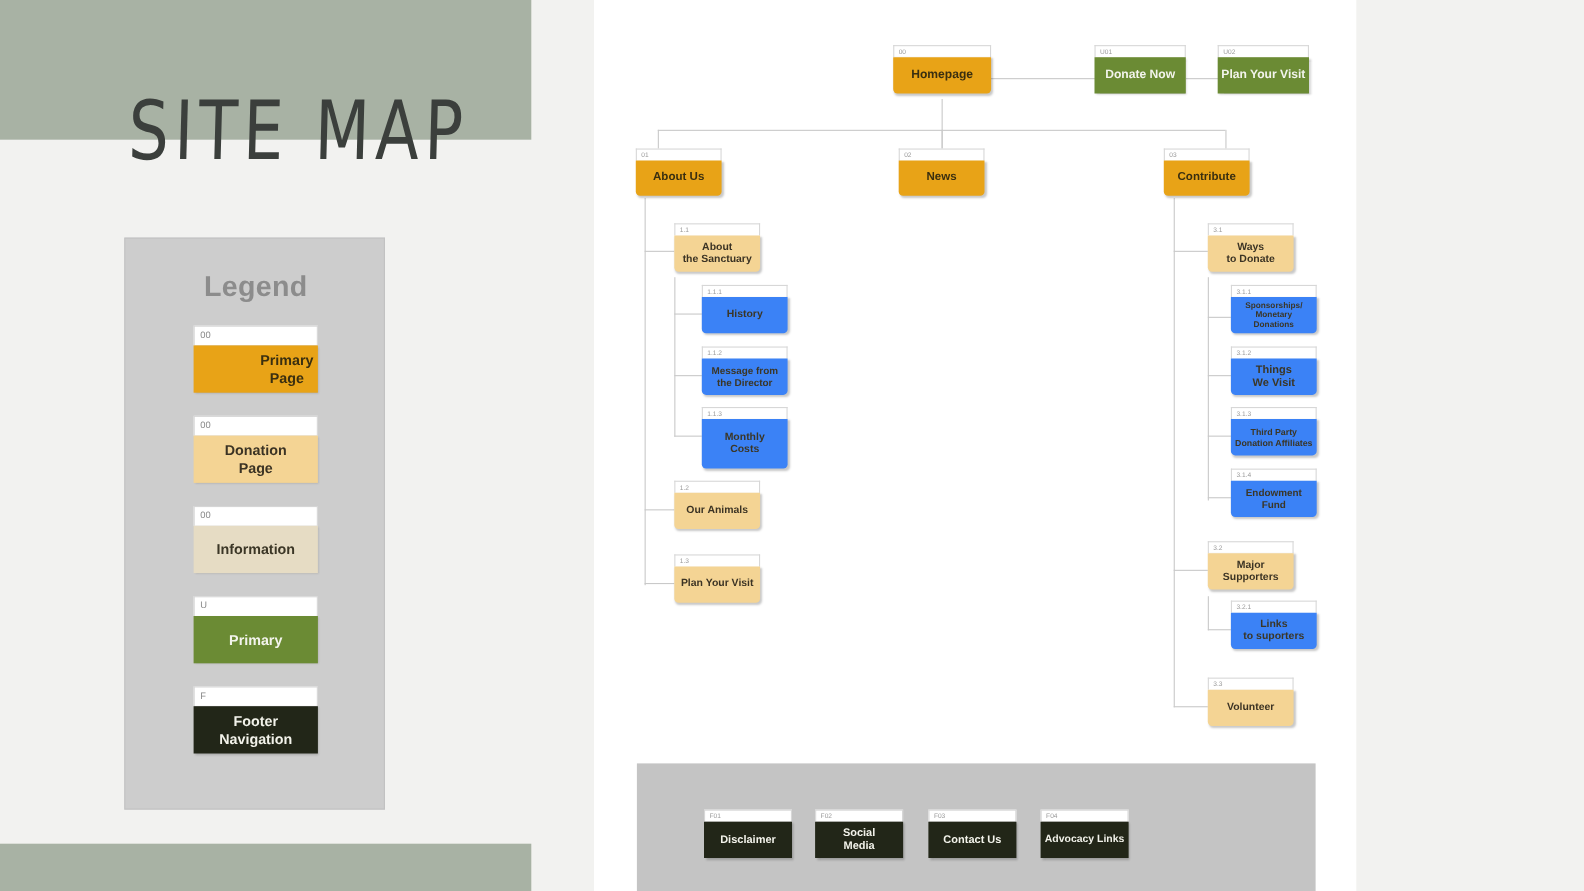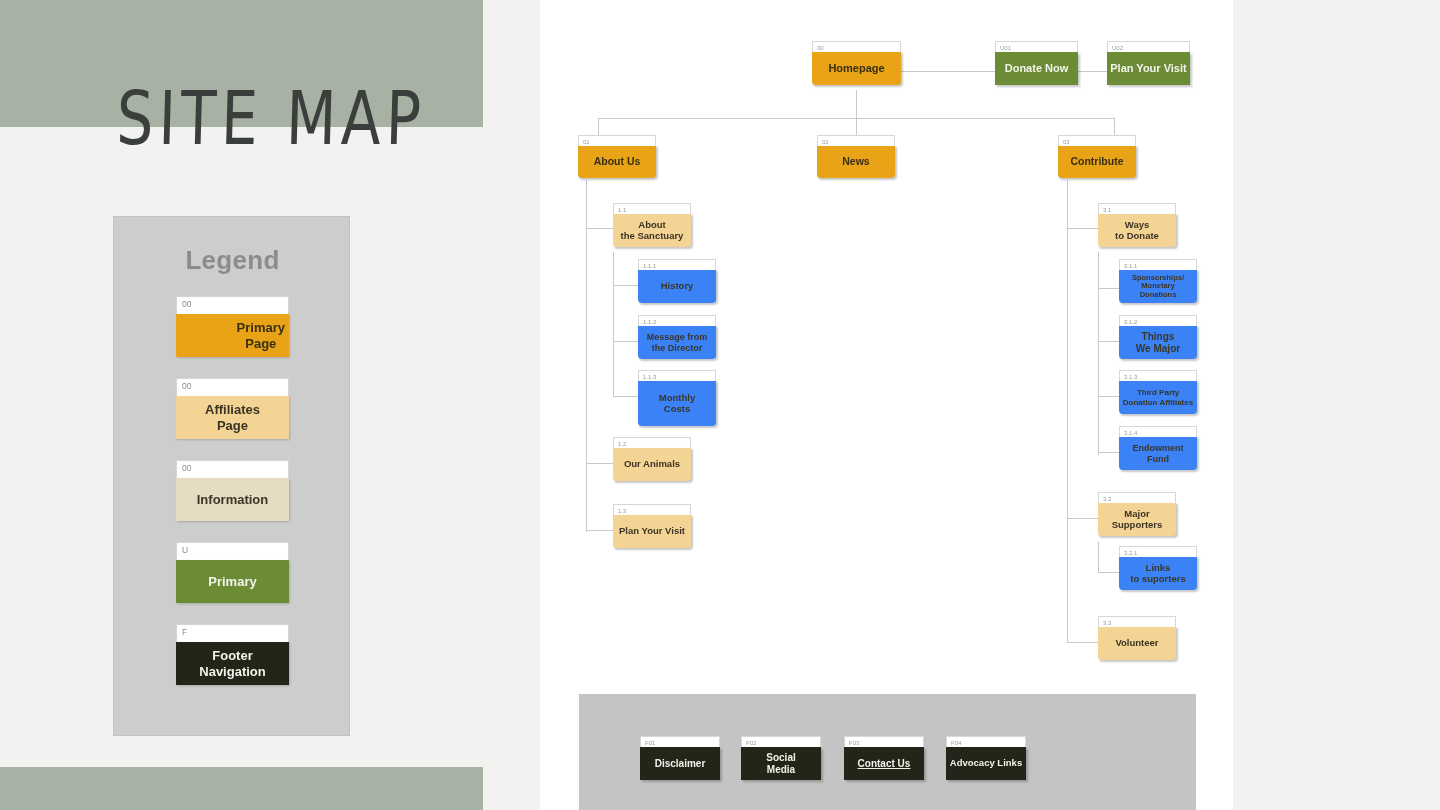"We Major" span { text: Major -> Visit }
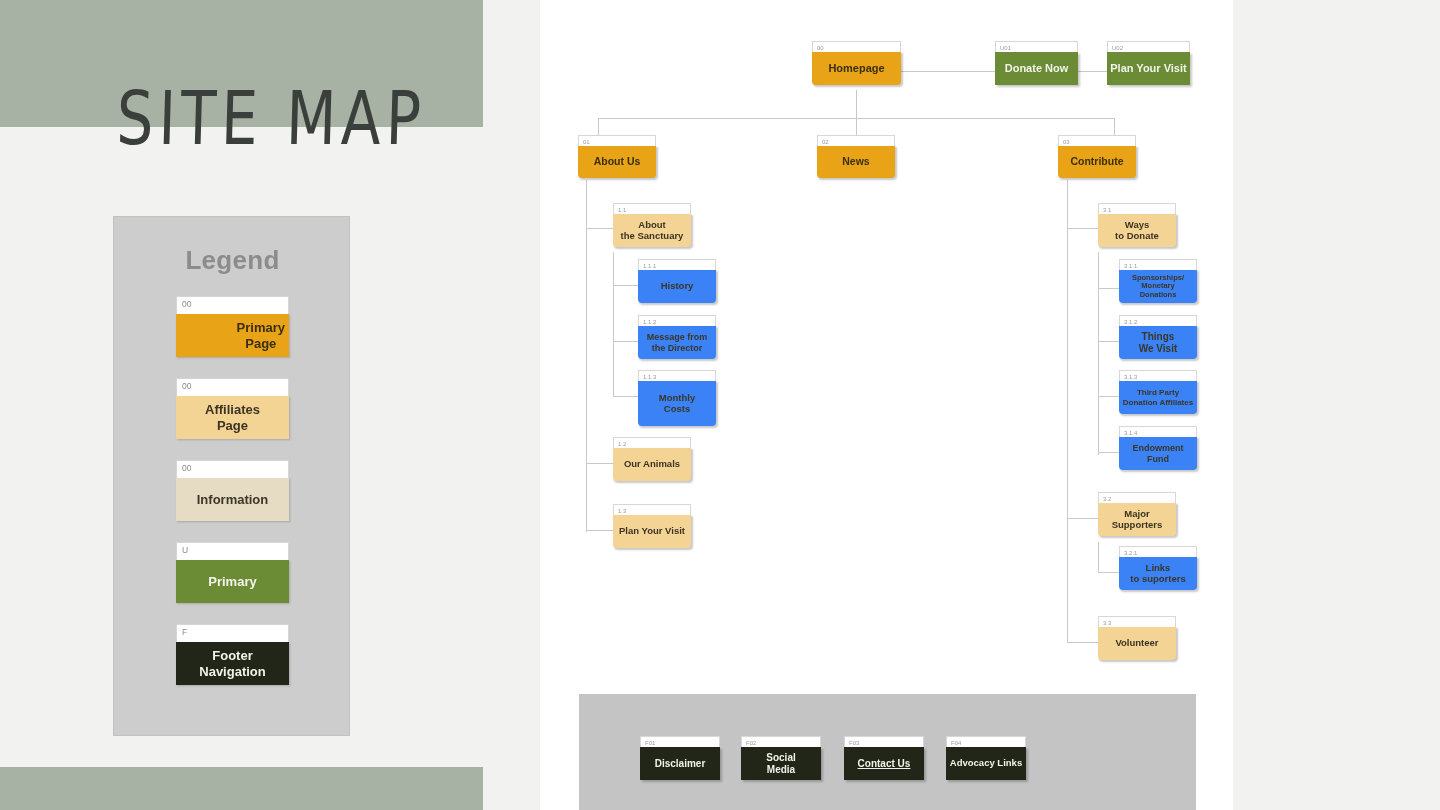"Affiliates" span { text: Affiliates -> Donation }
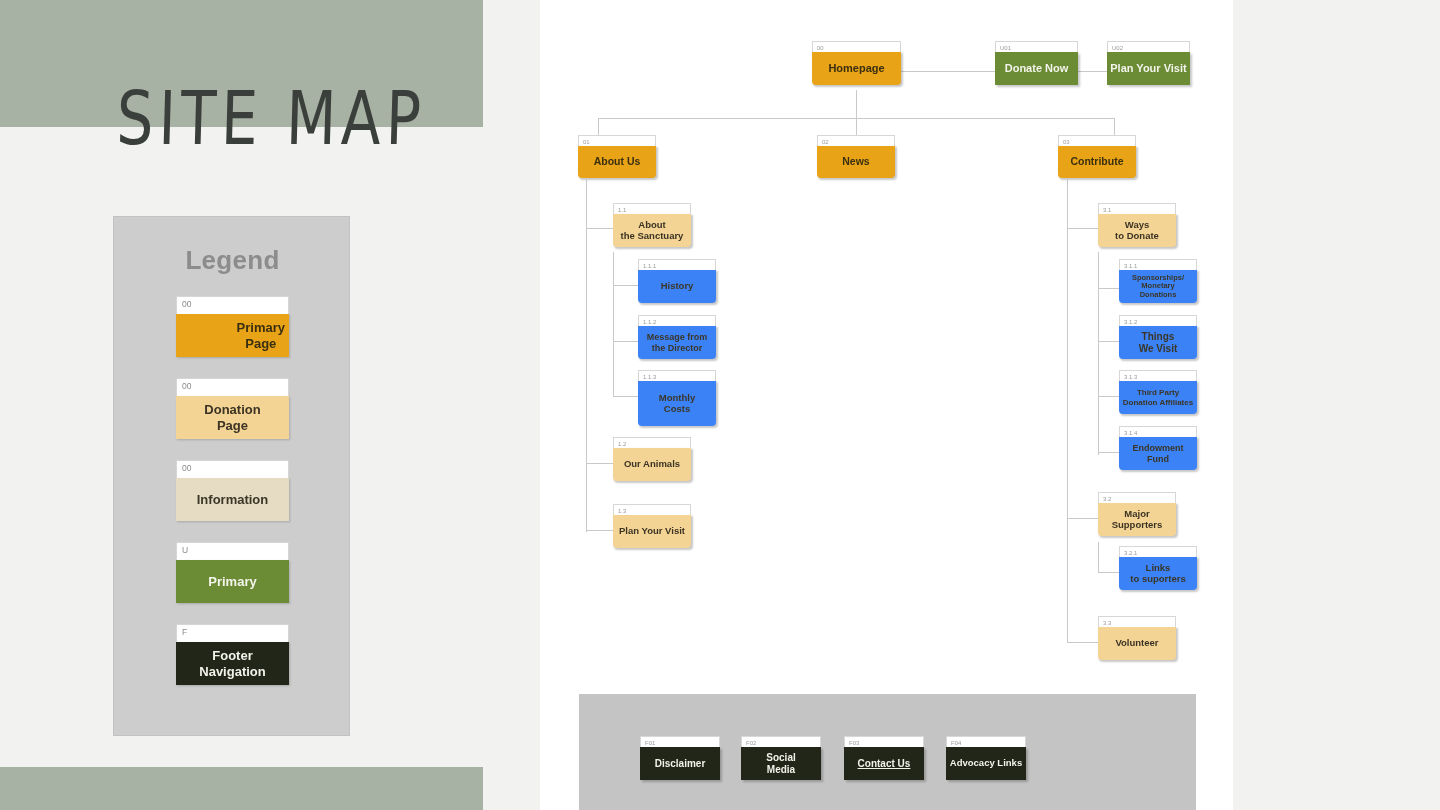"Contact Us" div.n-body { text-decoration: underline -> none }
